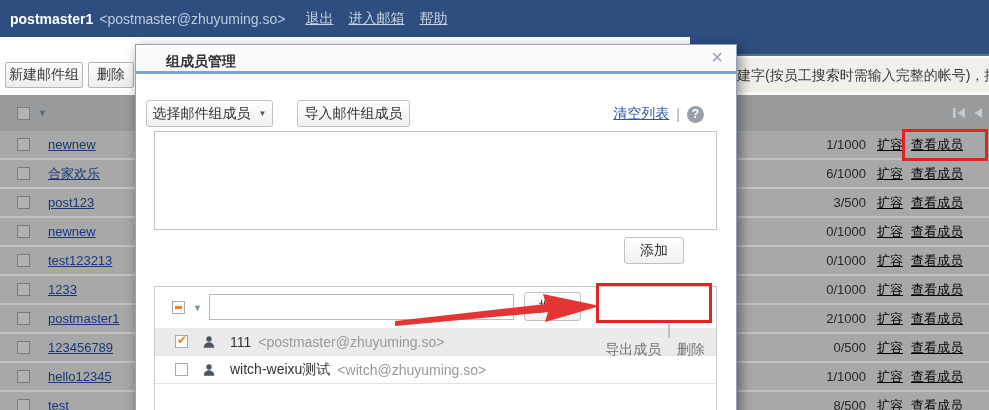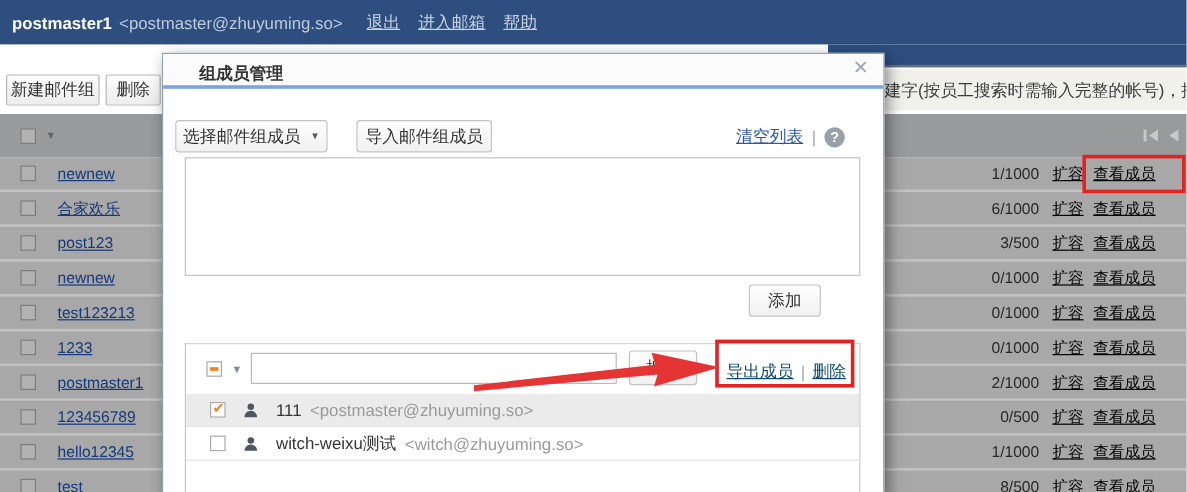"导出成员" .p-link { color: #0c4a6e -> #737373; margin-top: none -> 40px; text-decoration: underline -> none }
